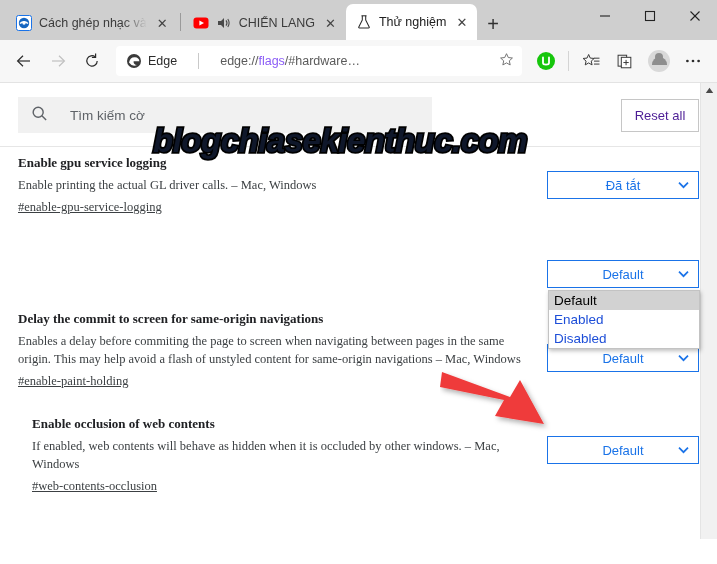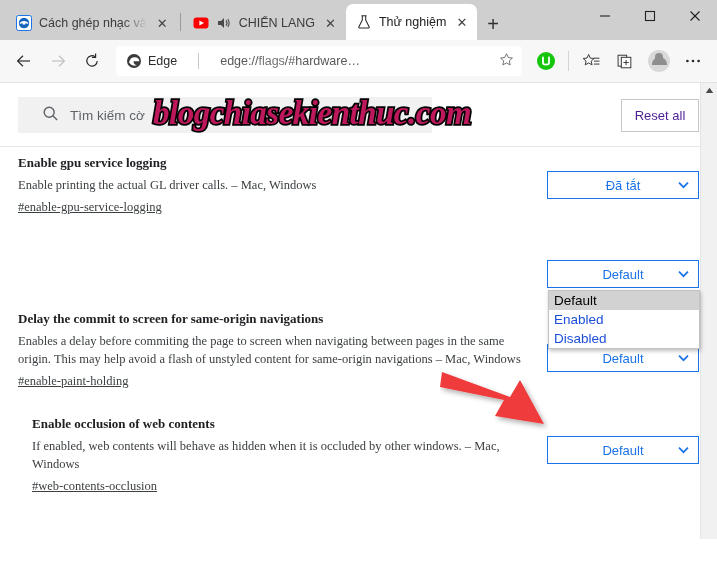"flags" .omni-url b { color: #737373 -> #8b5cf6 }
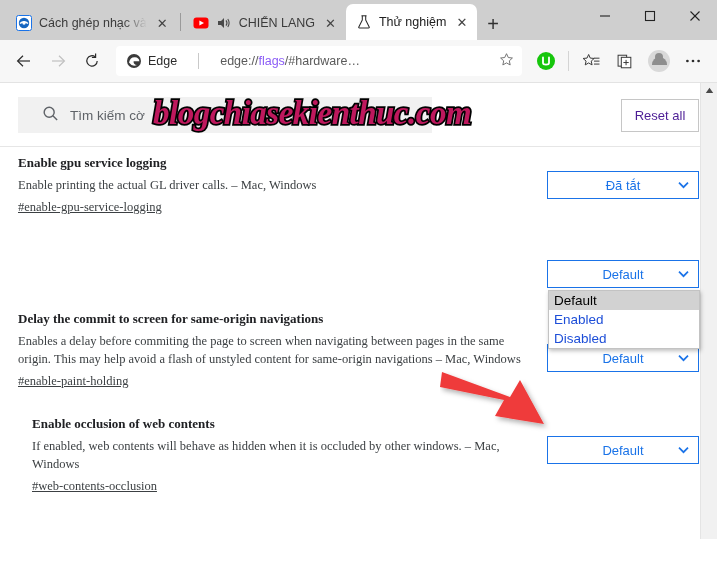"Tìm kiếm cờ" .searchbox { gap: 11px -> 22px; padding: 0 24px -> 0 13px }
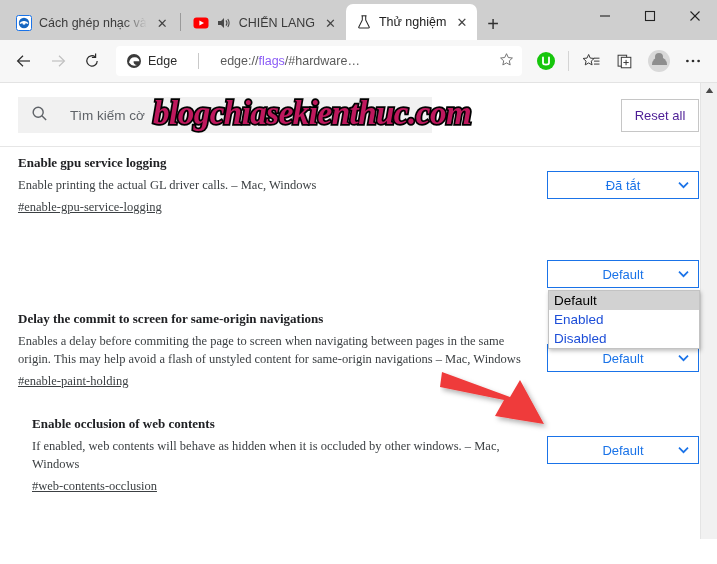"blogchiasekienthuc.com" .watermark { color: #be185d -> #0f172a; font-family: Liberation Serif, serif -> Liberation Sans, sans-serif; top: 95px -> 122px }
